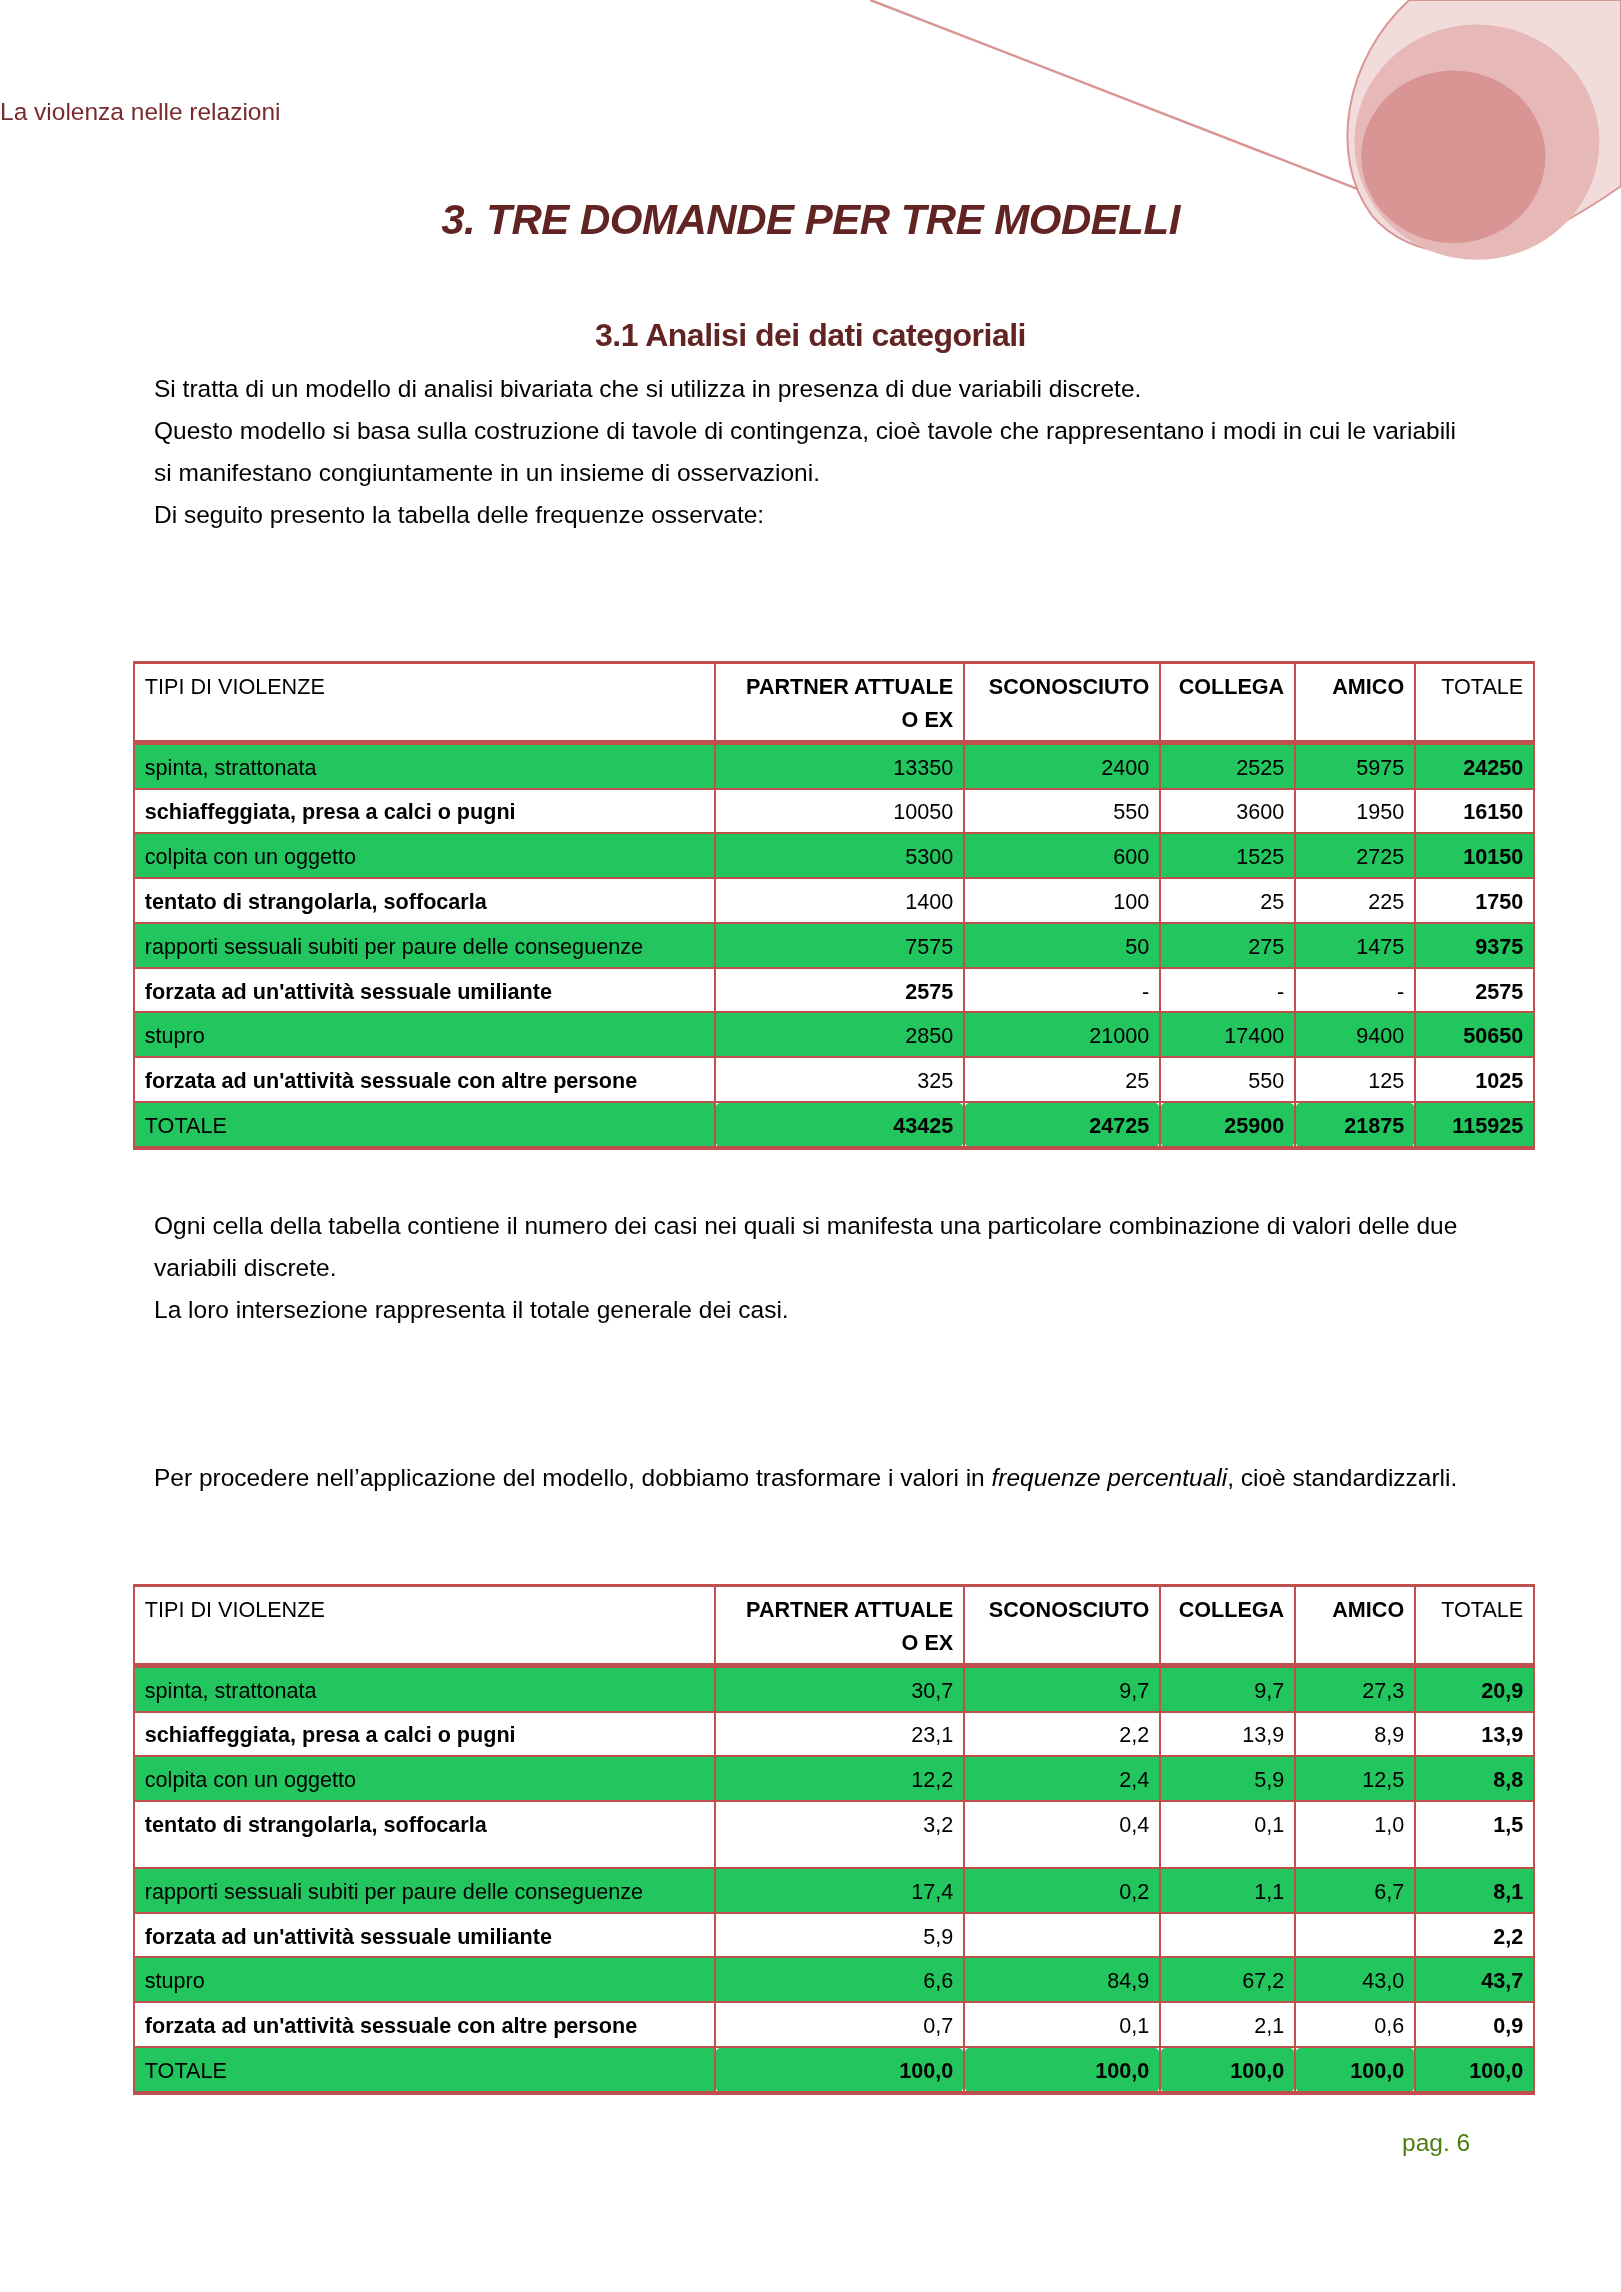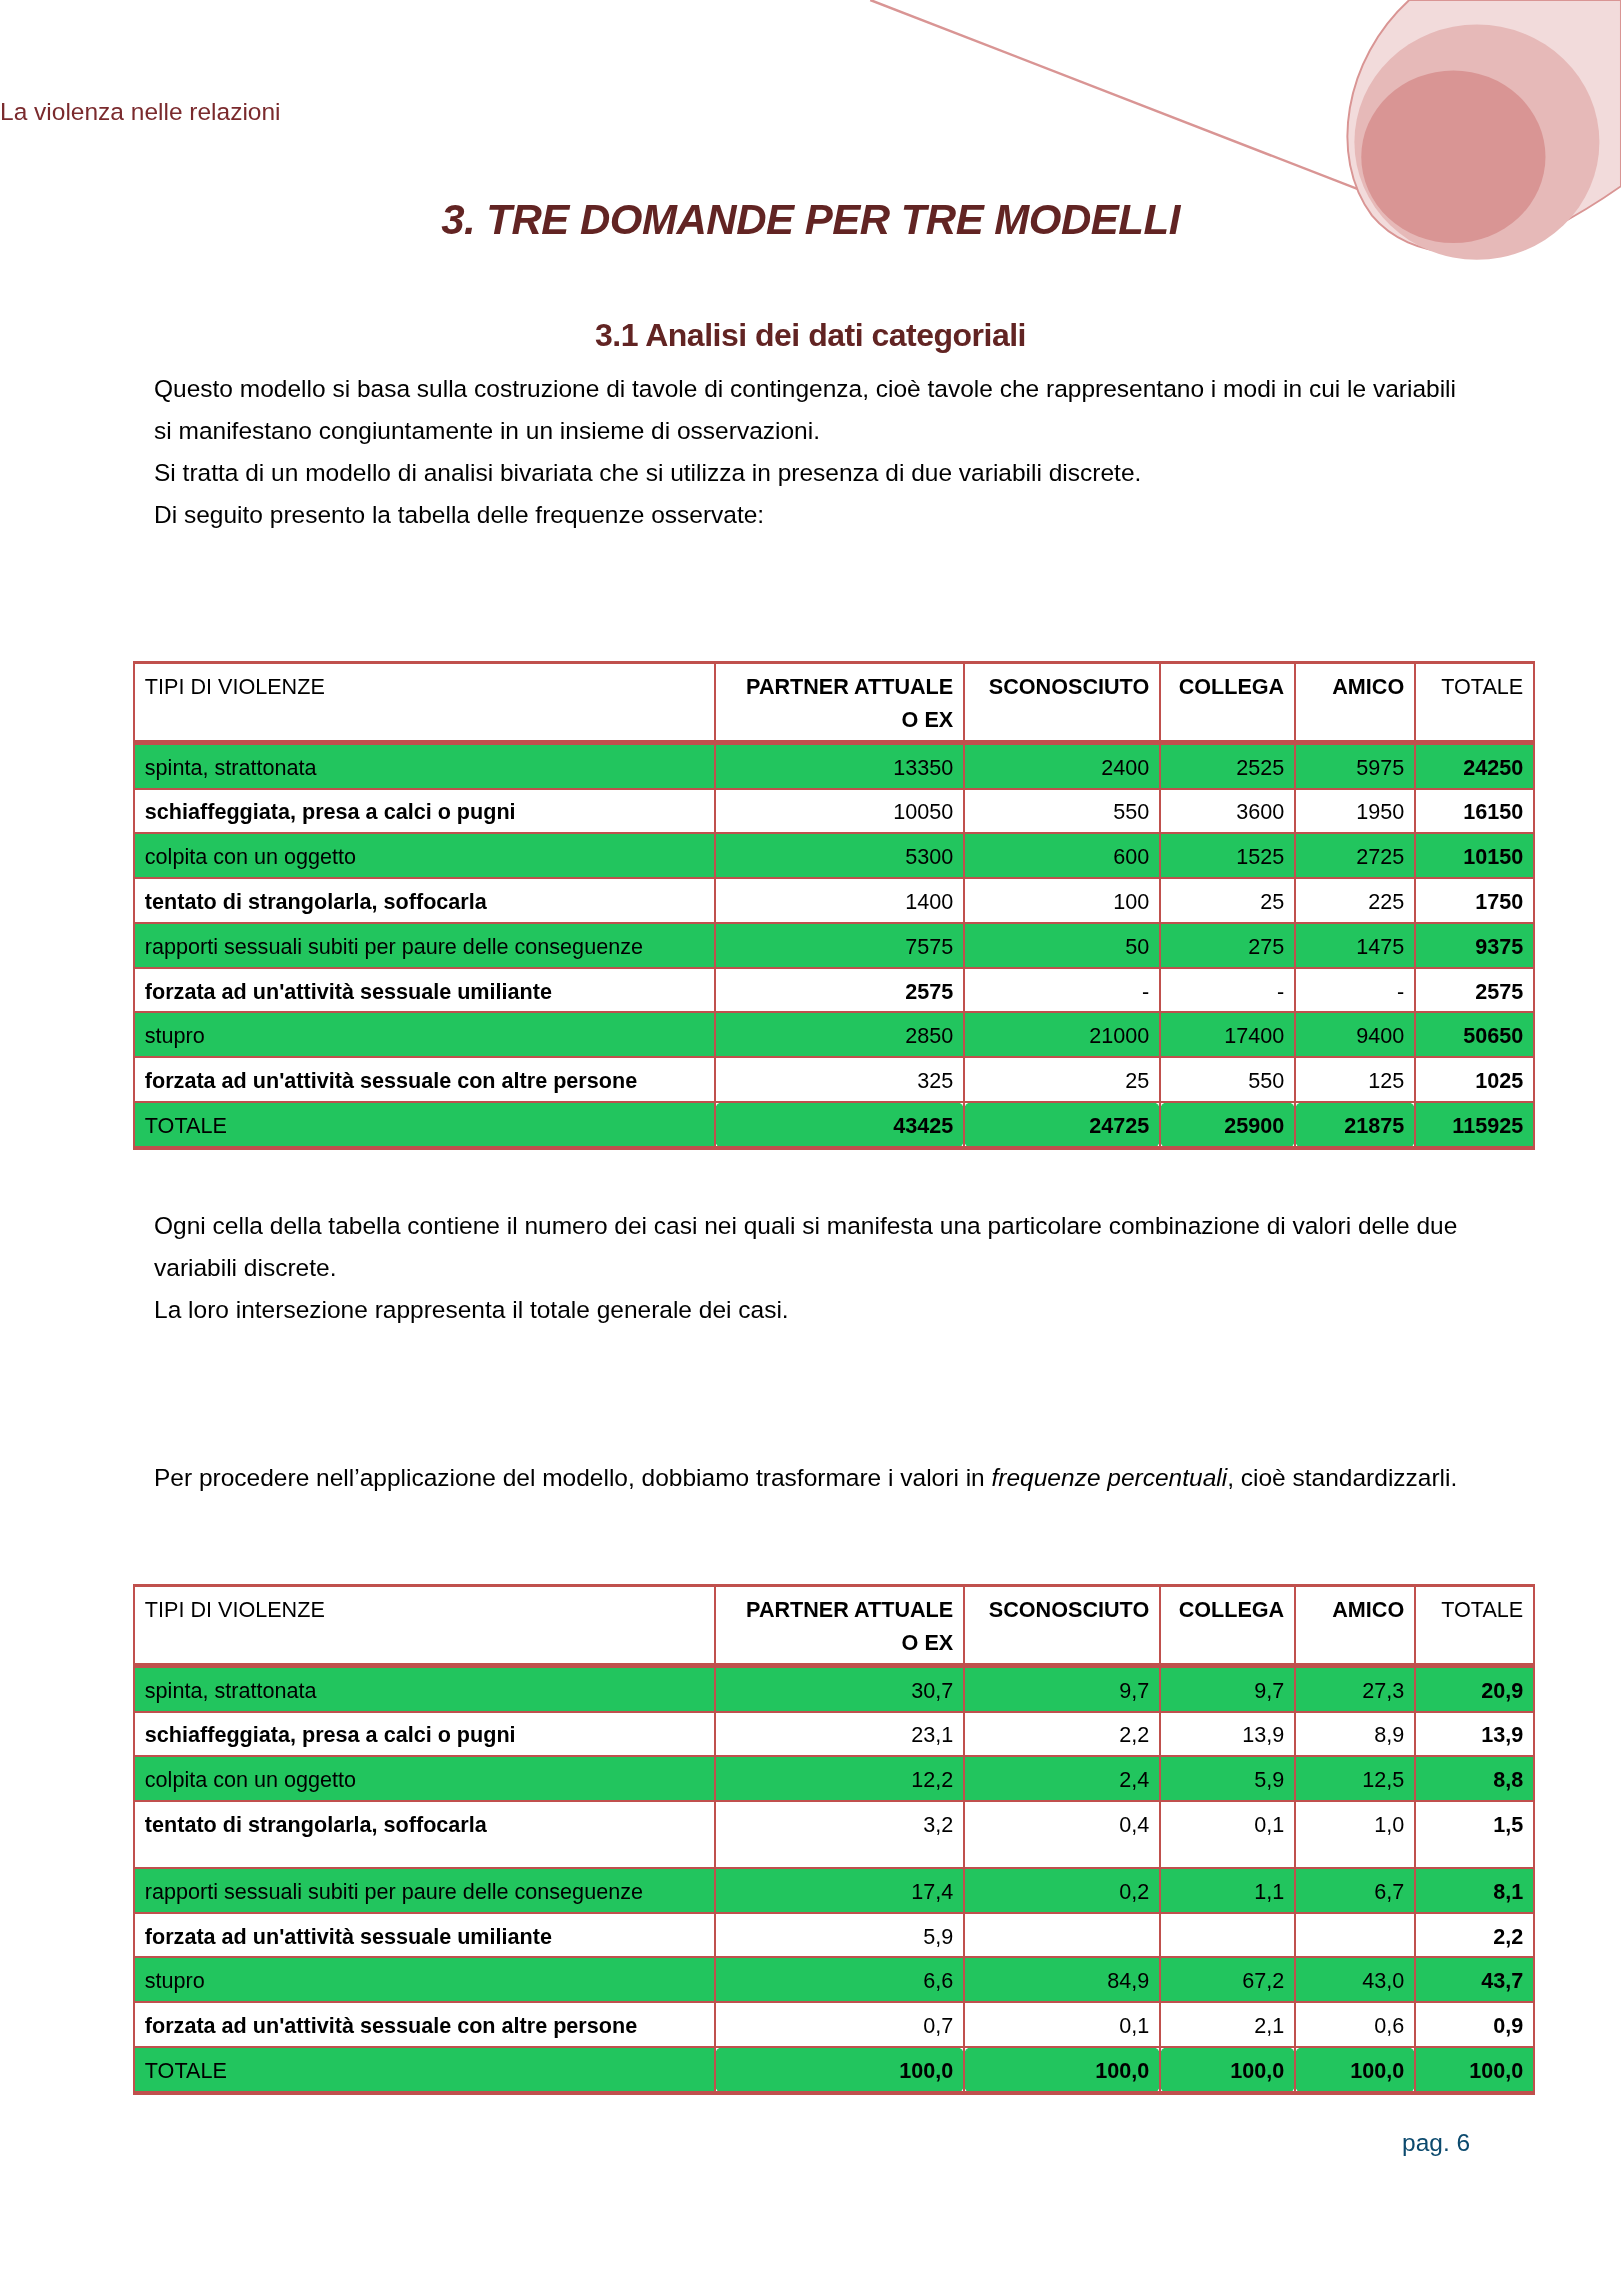"Questo modello si basa sulla" p { order: before "Si tratta di un modello" -> after "Si tratta di un modello" }
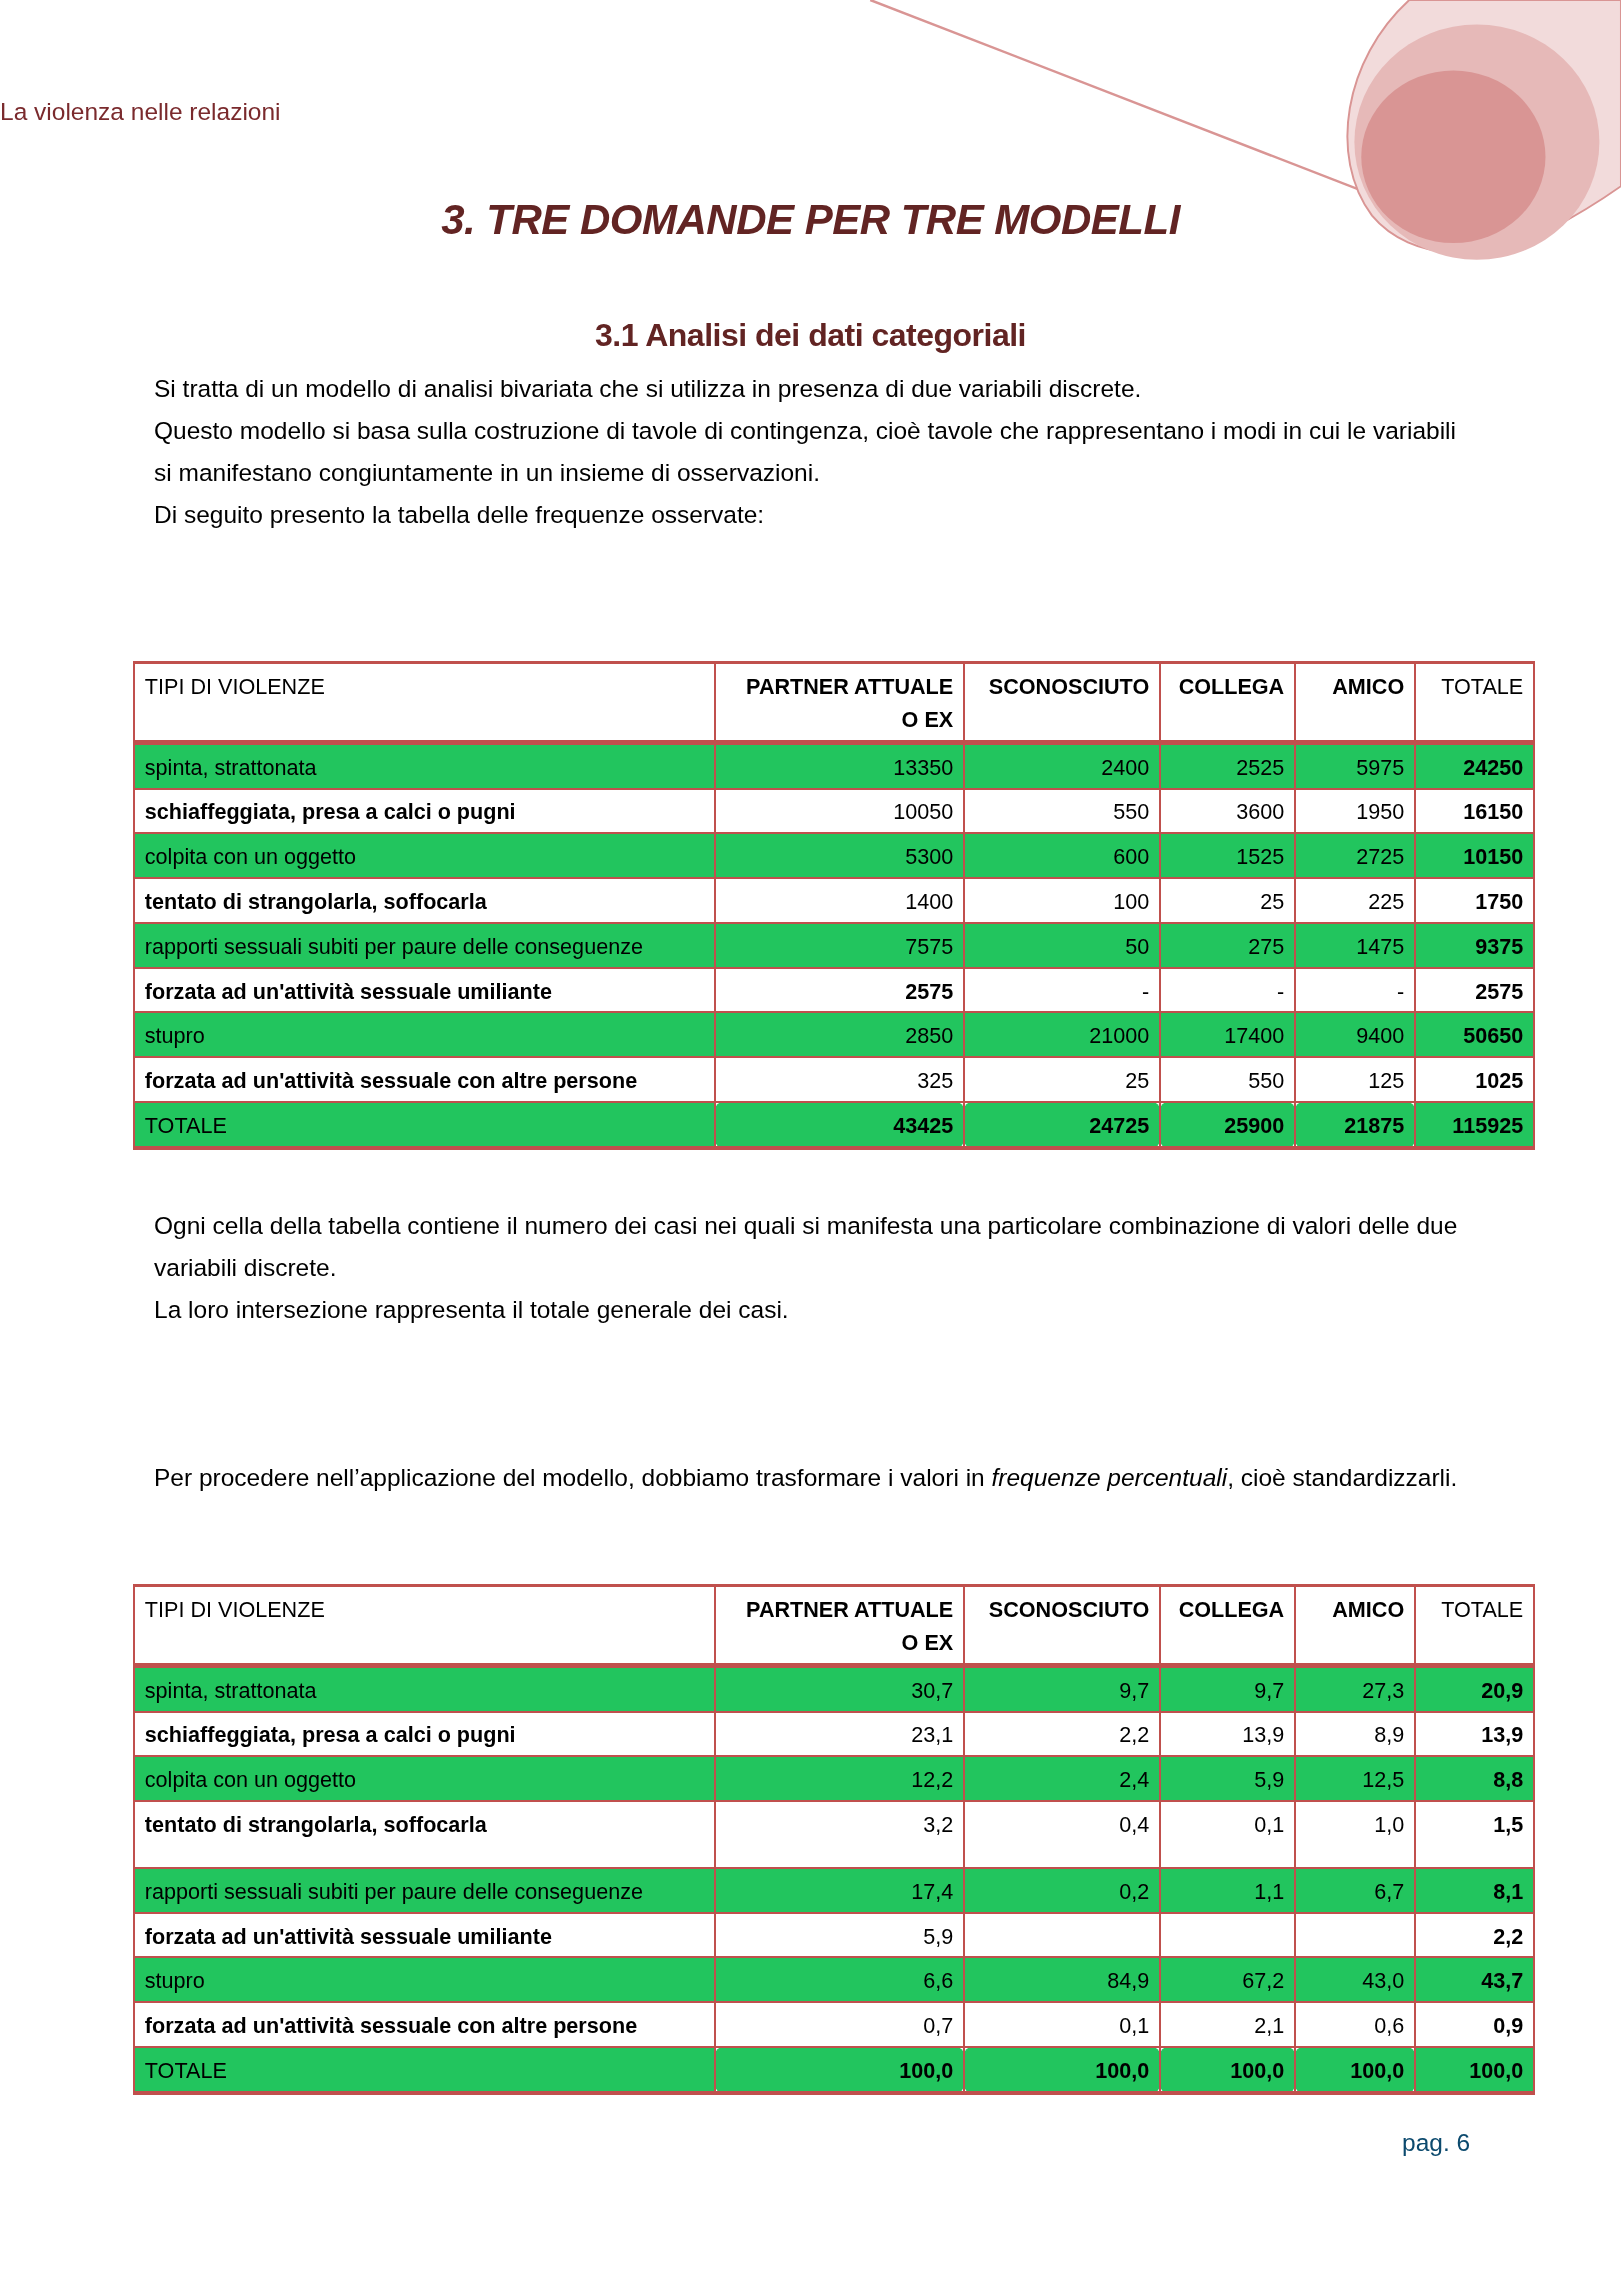"pag. 6" .page-num { color: #0c4a6e -> #4d7c0f }
